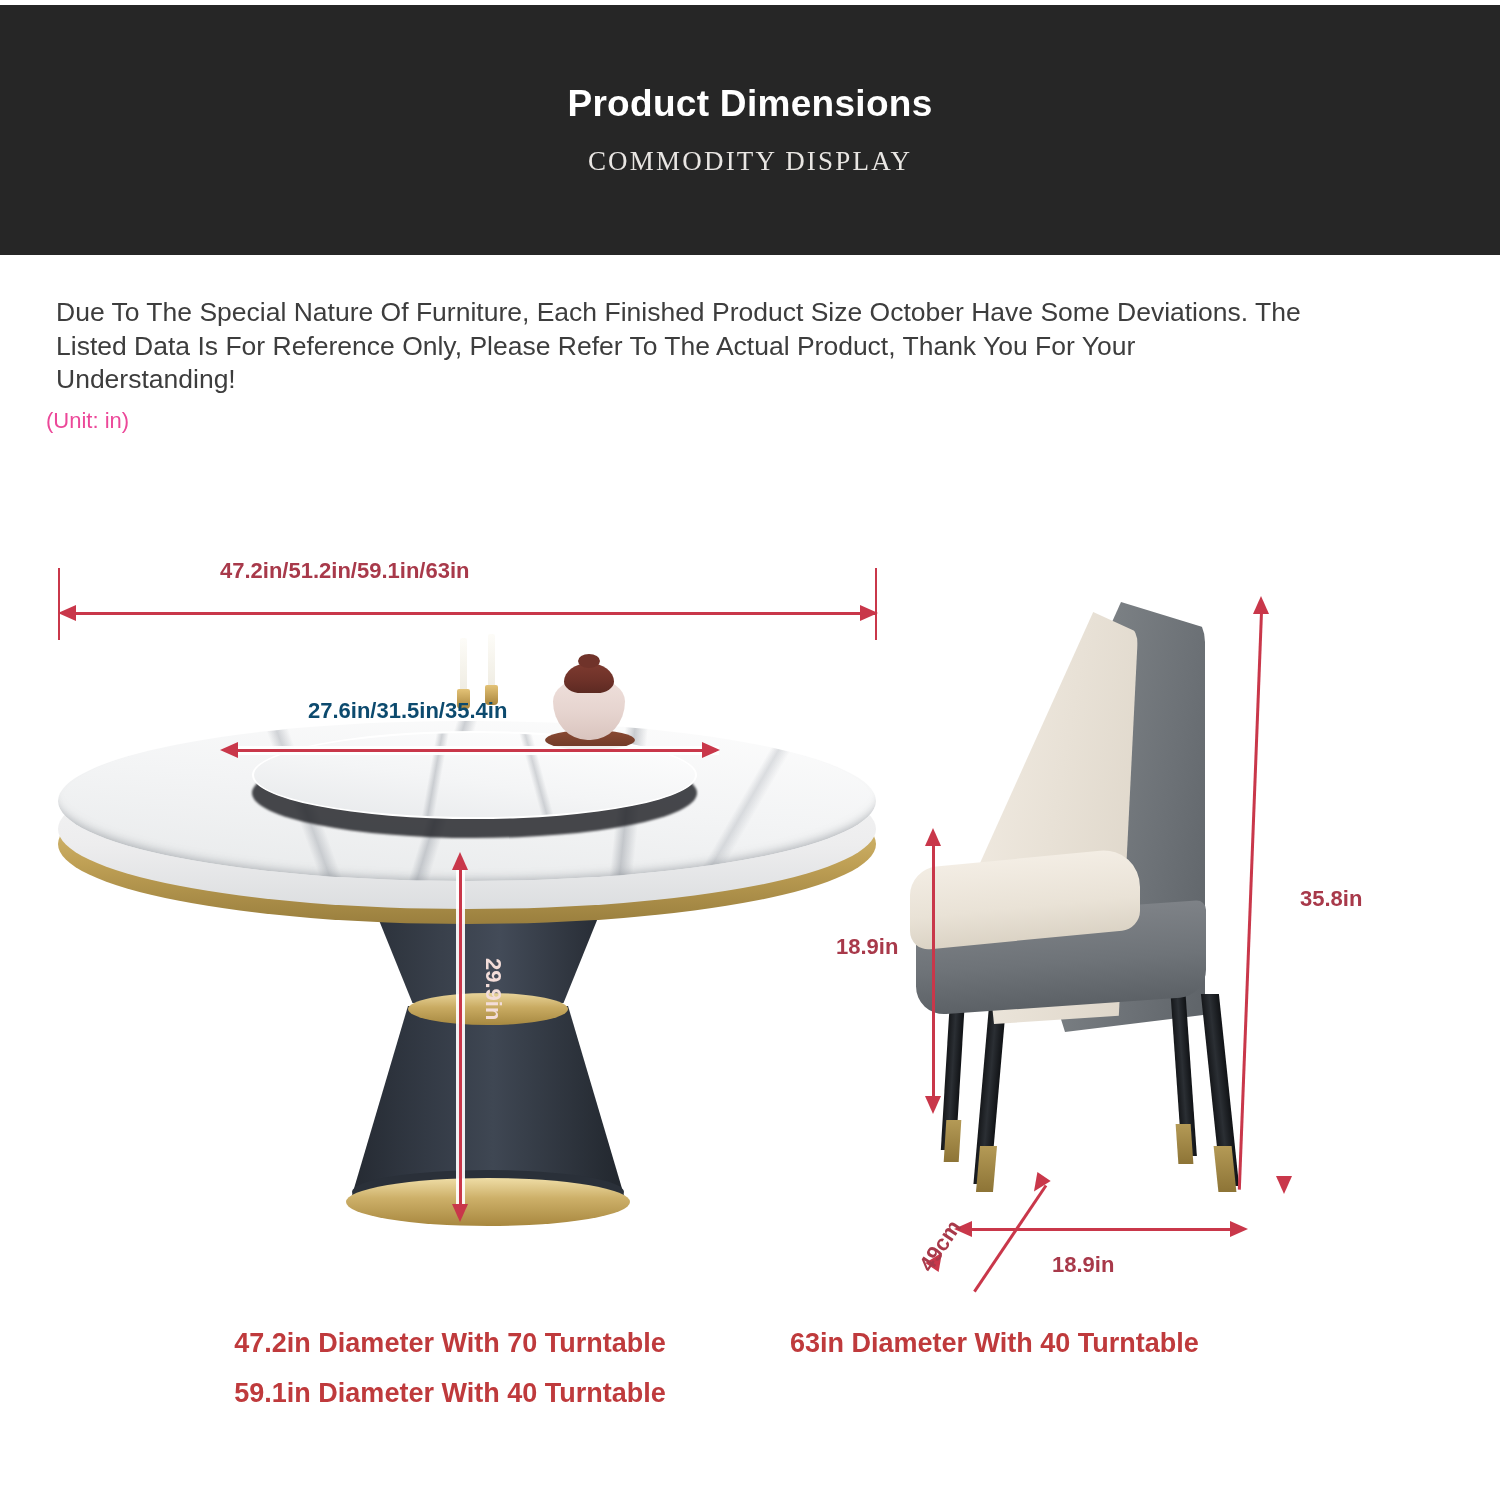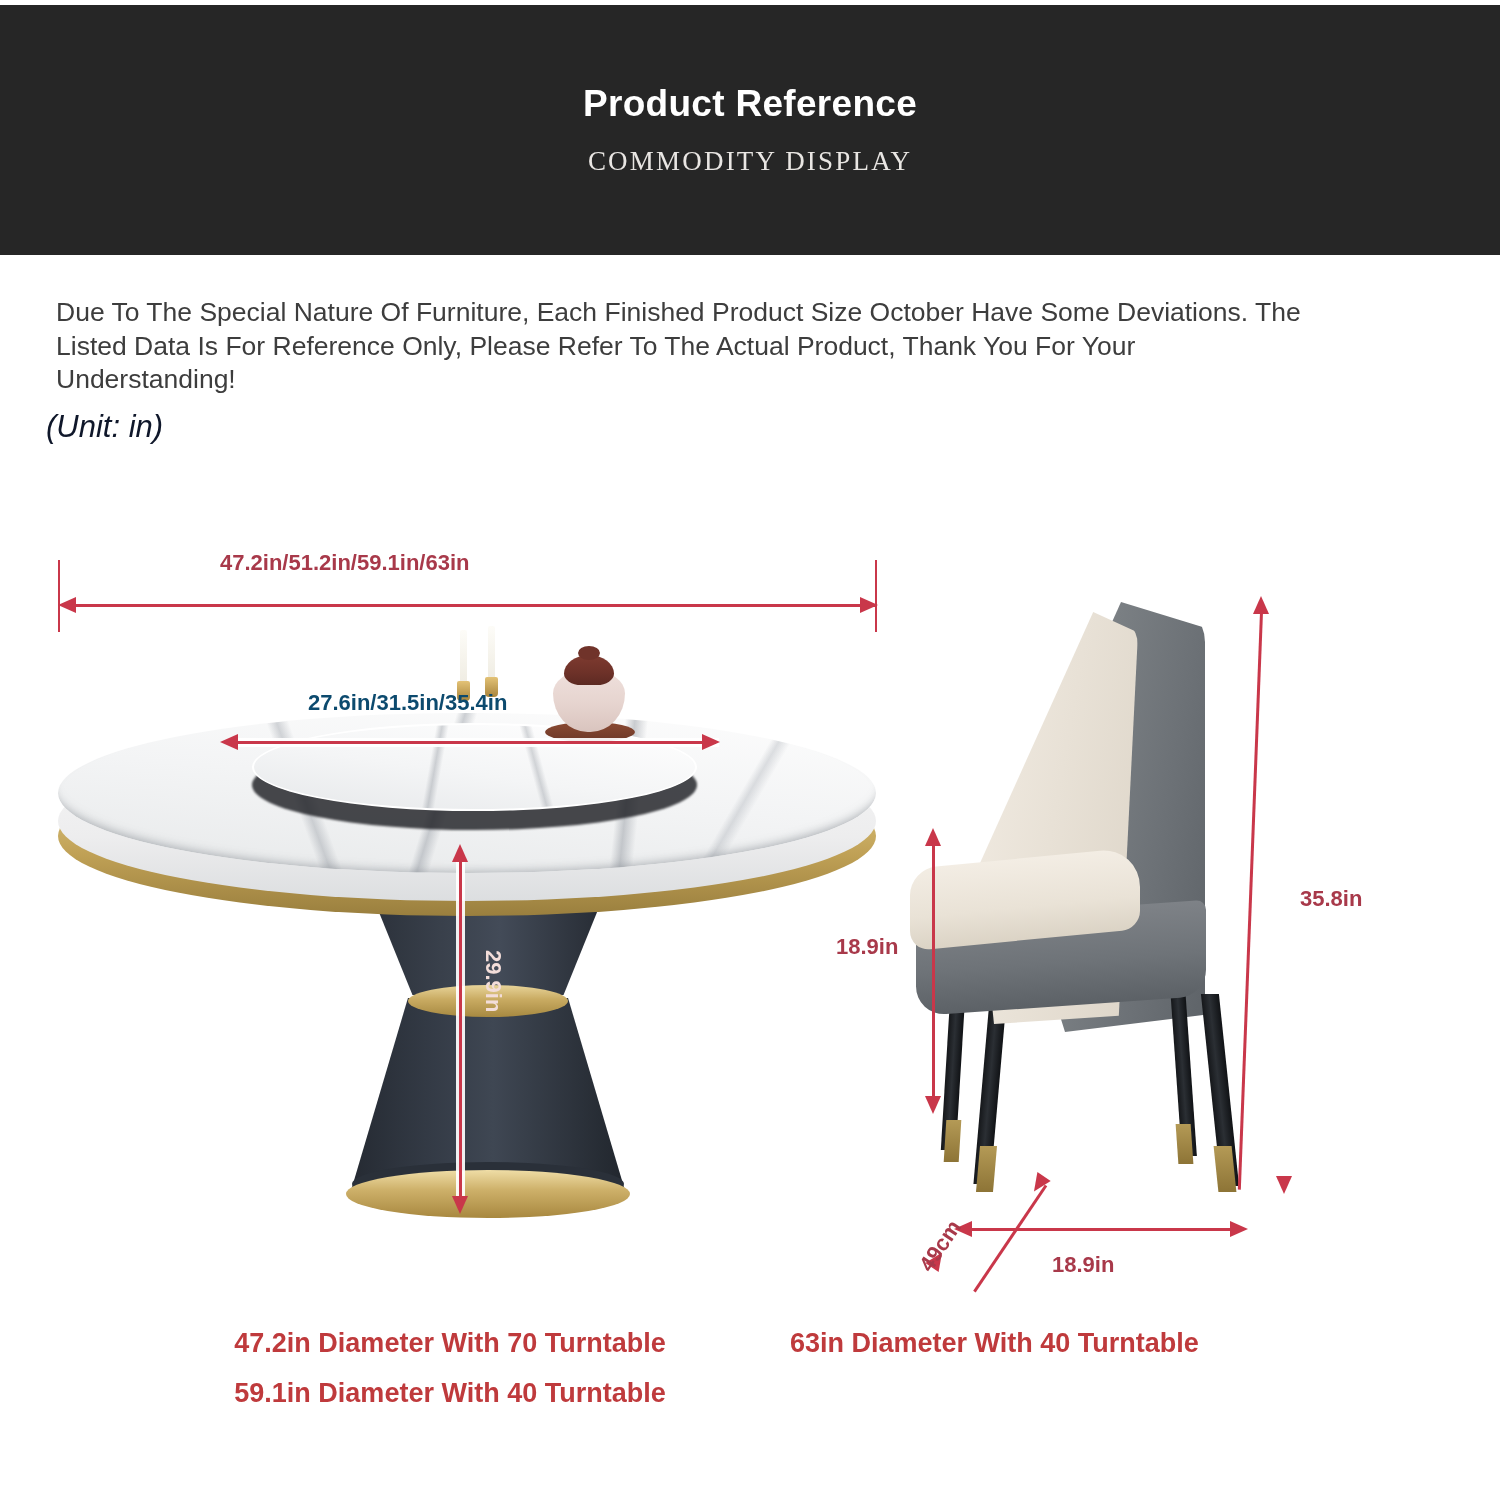"Product Reference" div.header-title { text: Reference -> Dimensions }
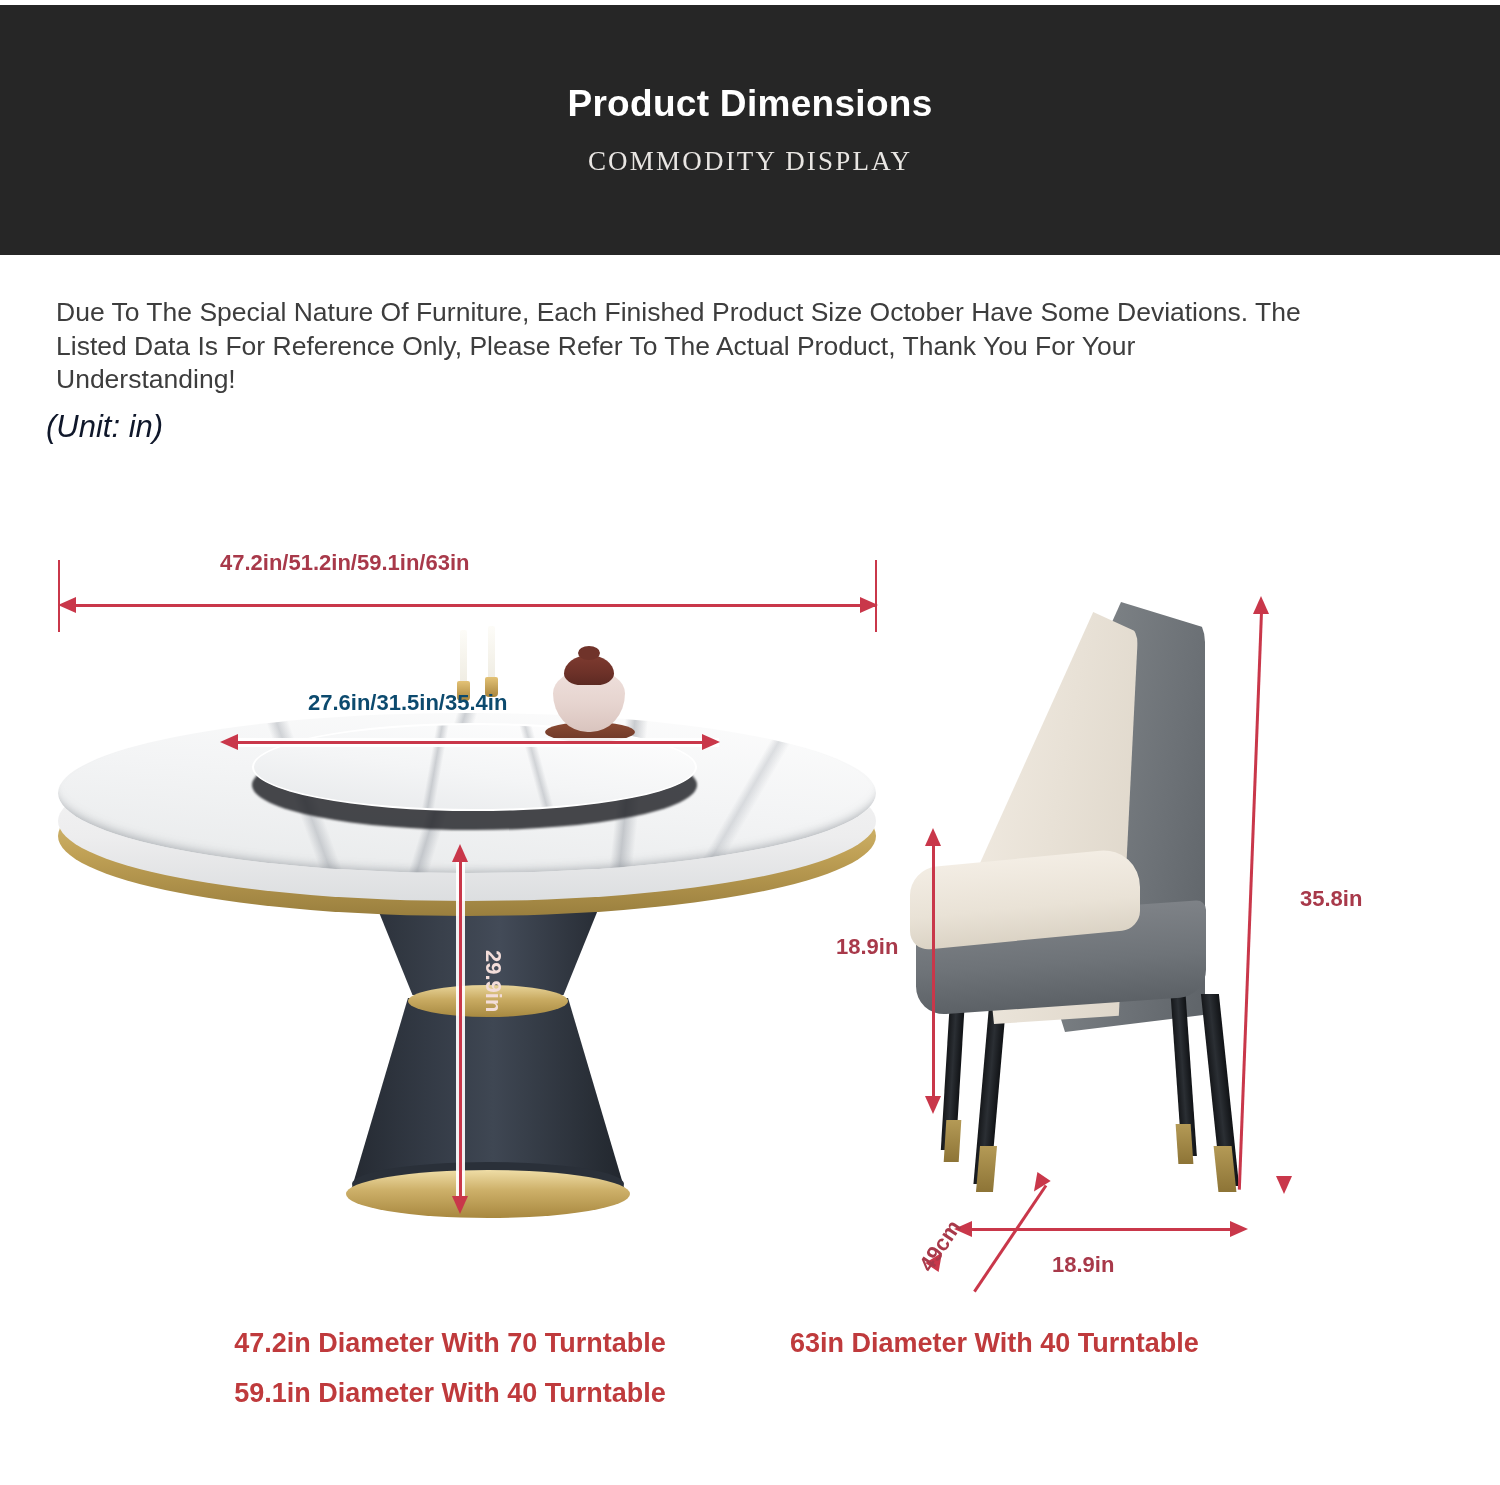"(Unit: in)" .unit-line { color: #0f172a -> #ec4899; font-size: 31px -> 22px; font-style: italic -> none }
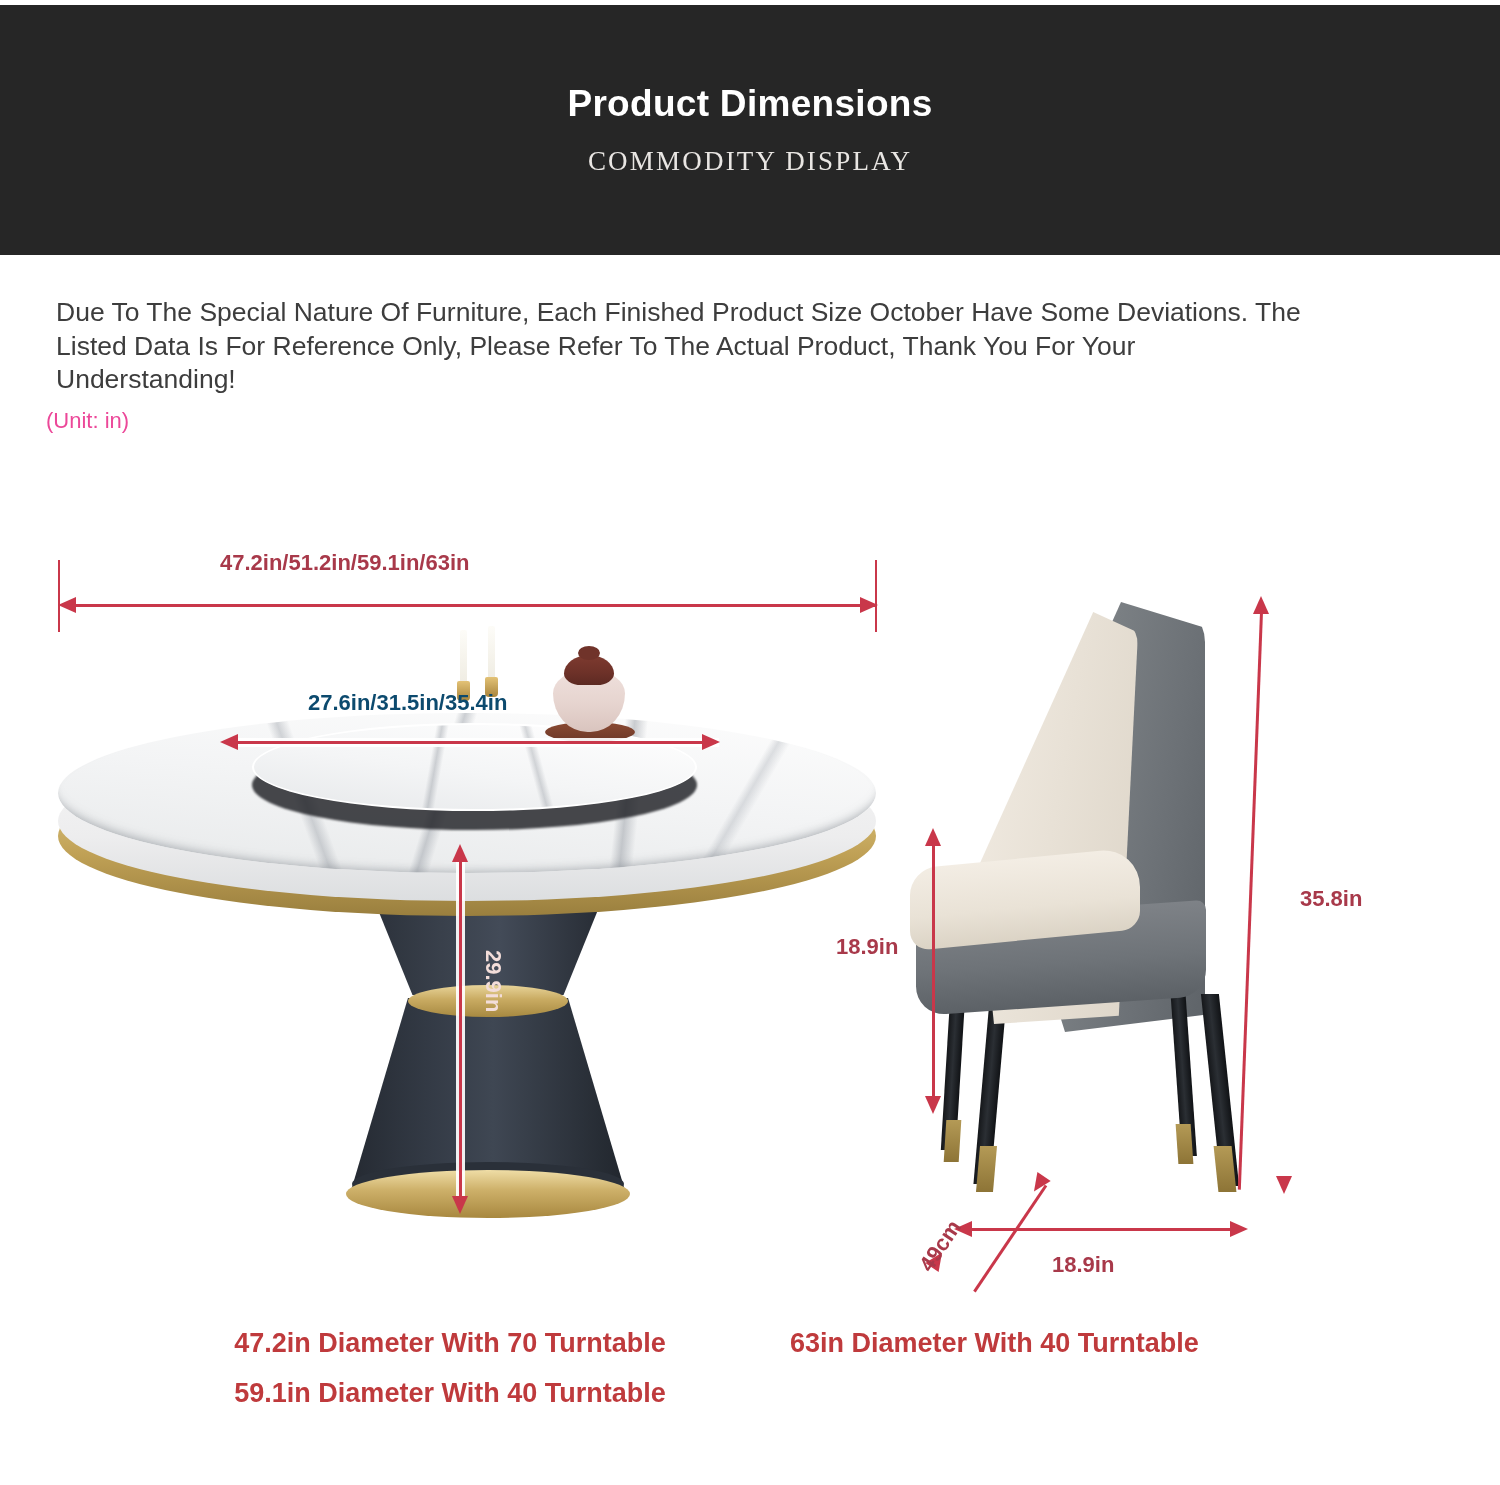"47.2in/51.2in/59.1in/63in" .table-group { top: 28px -> 36px }
